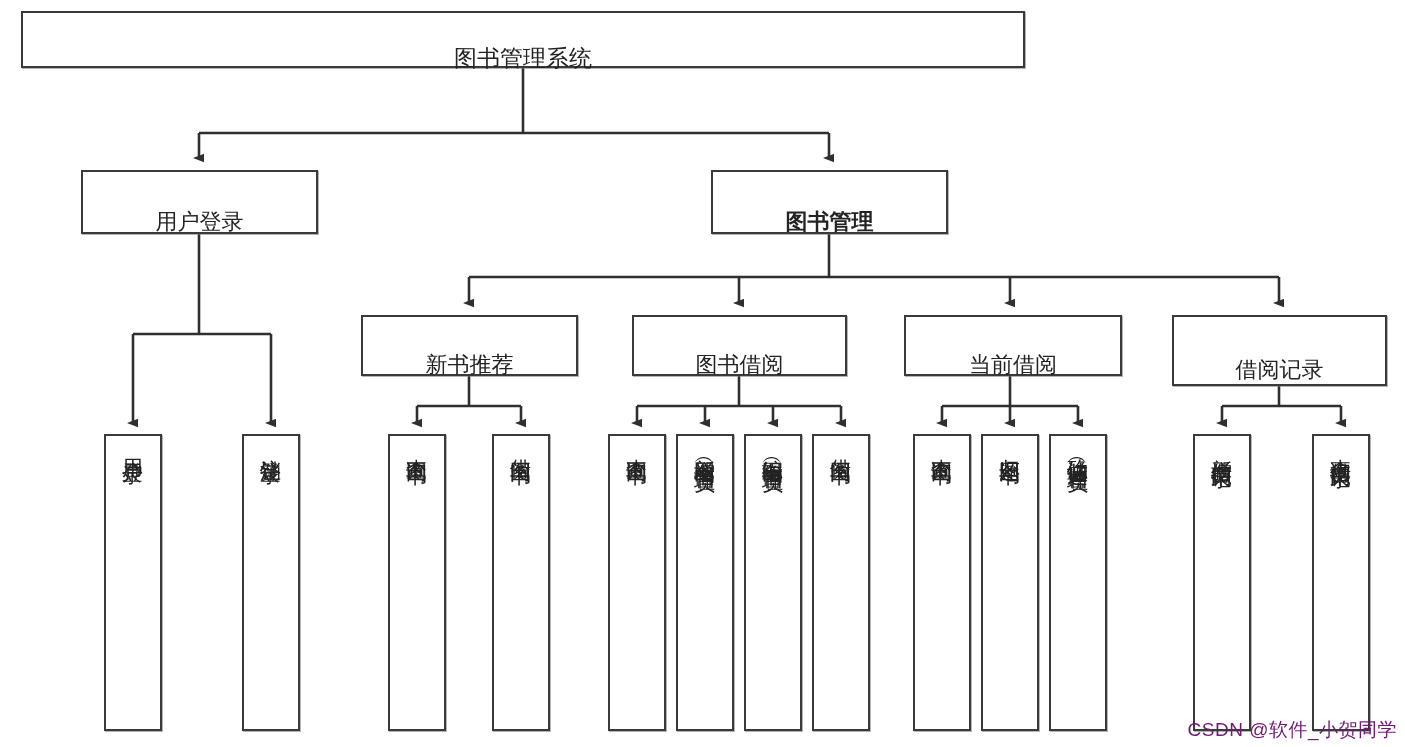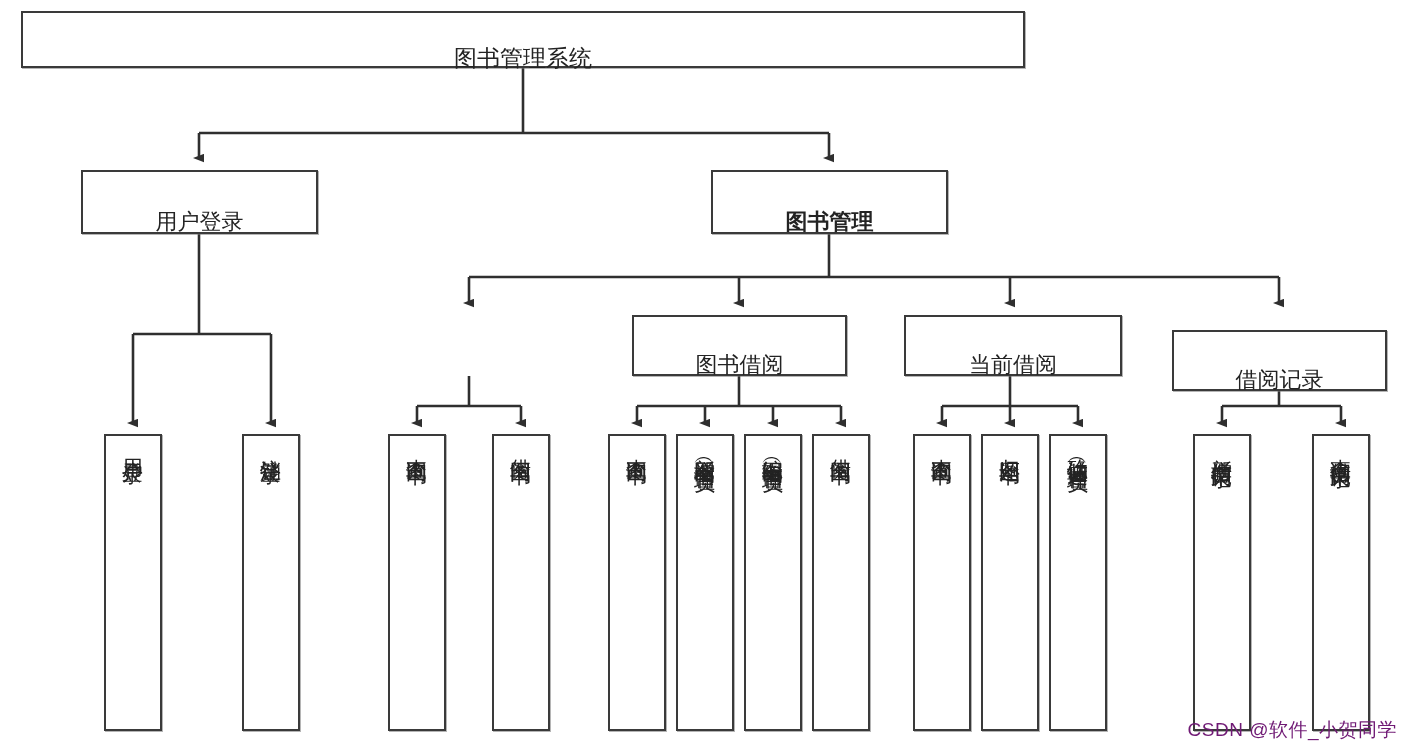"新书推荐" div.node { html: none -> <div> <span>新书推荐</span> </div> }
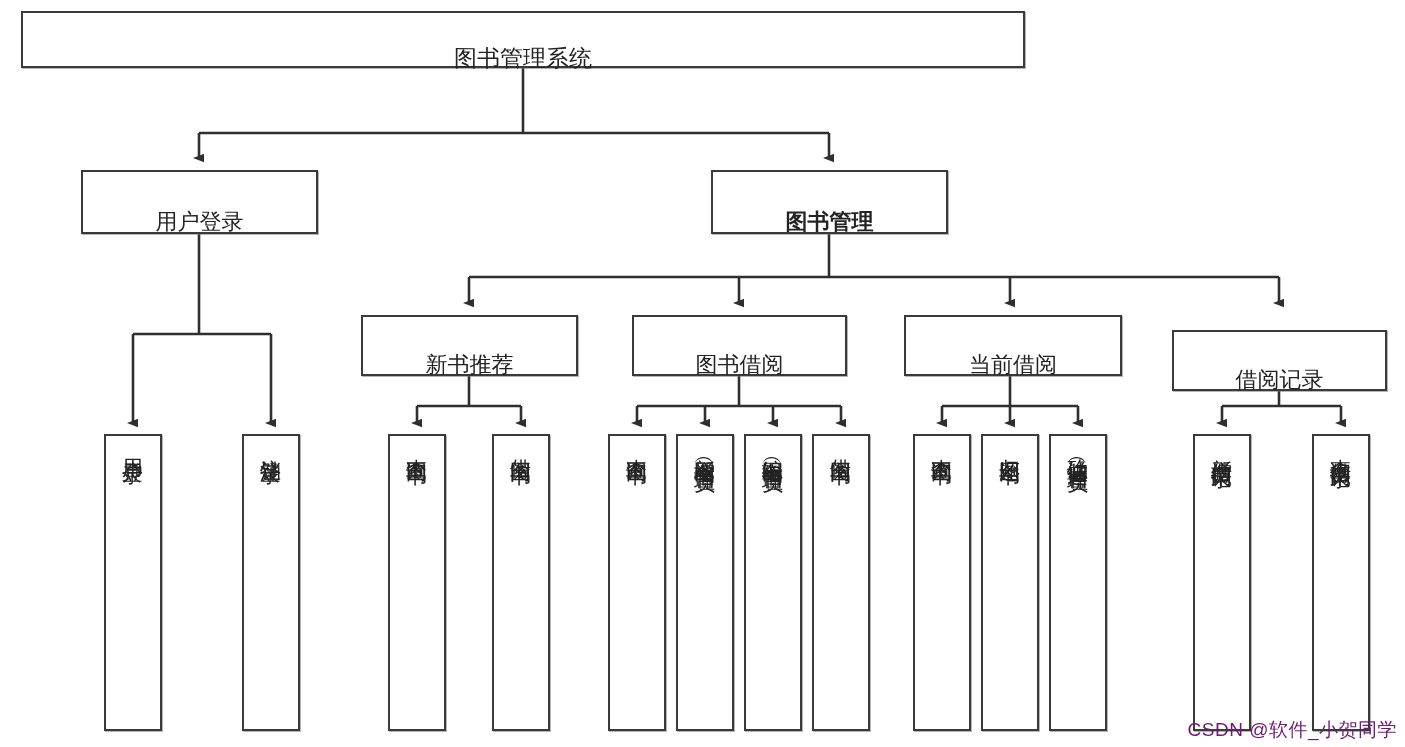"借阅记录" div.node { height: 61px -> 71px; top: 330px -> 315px }
